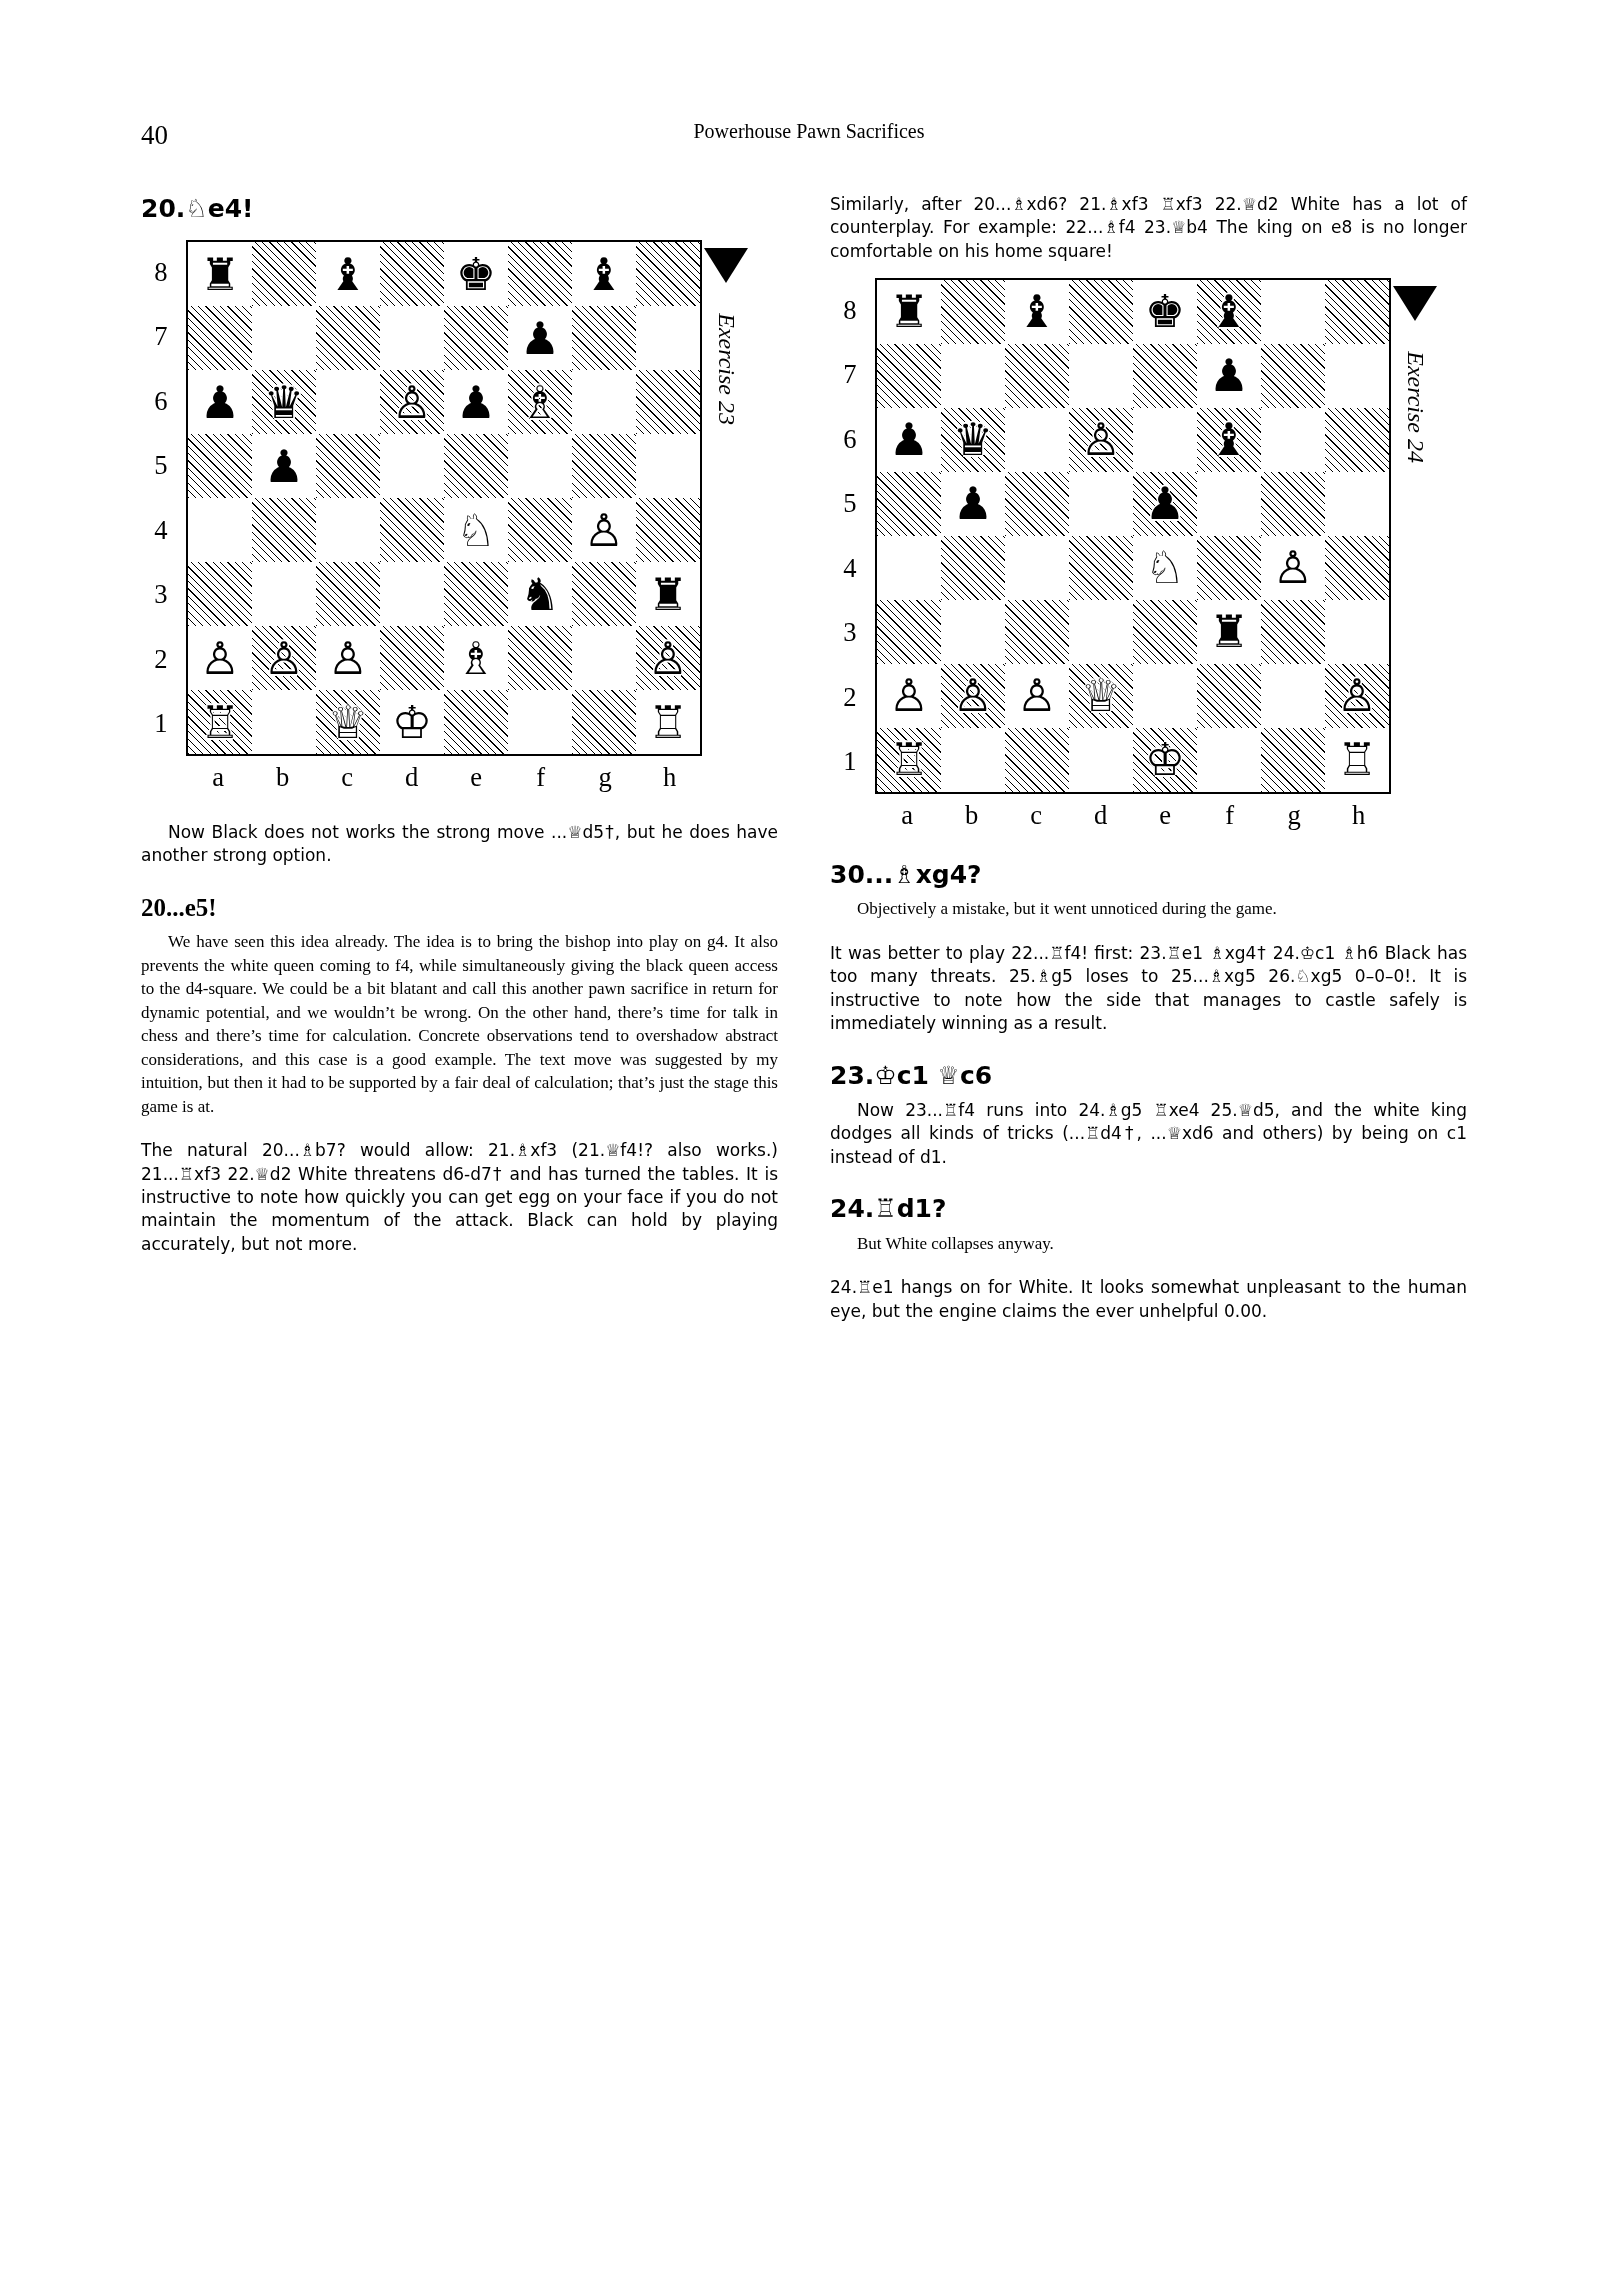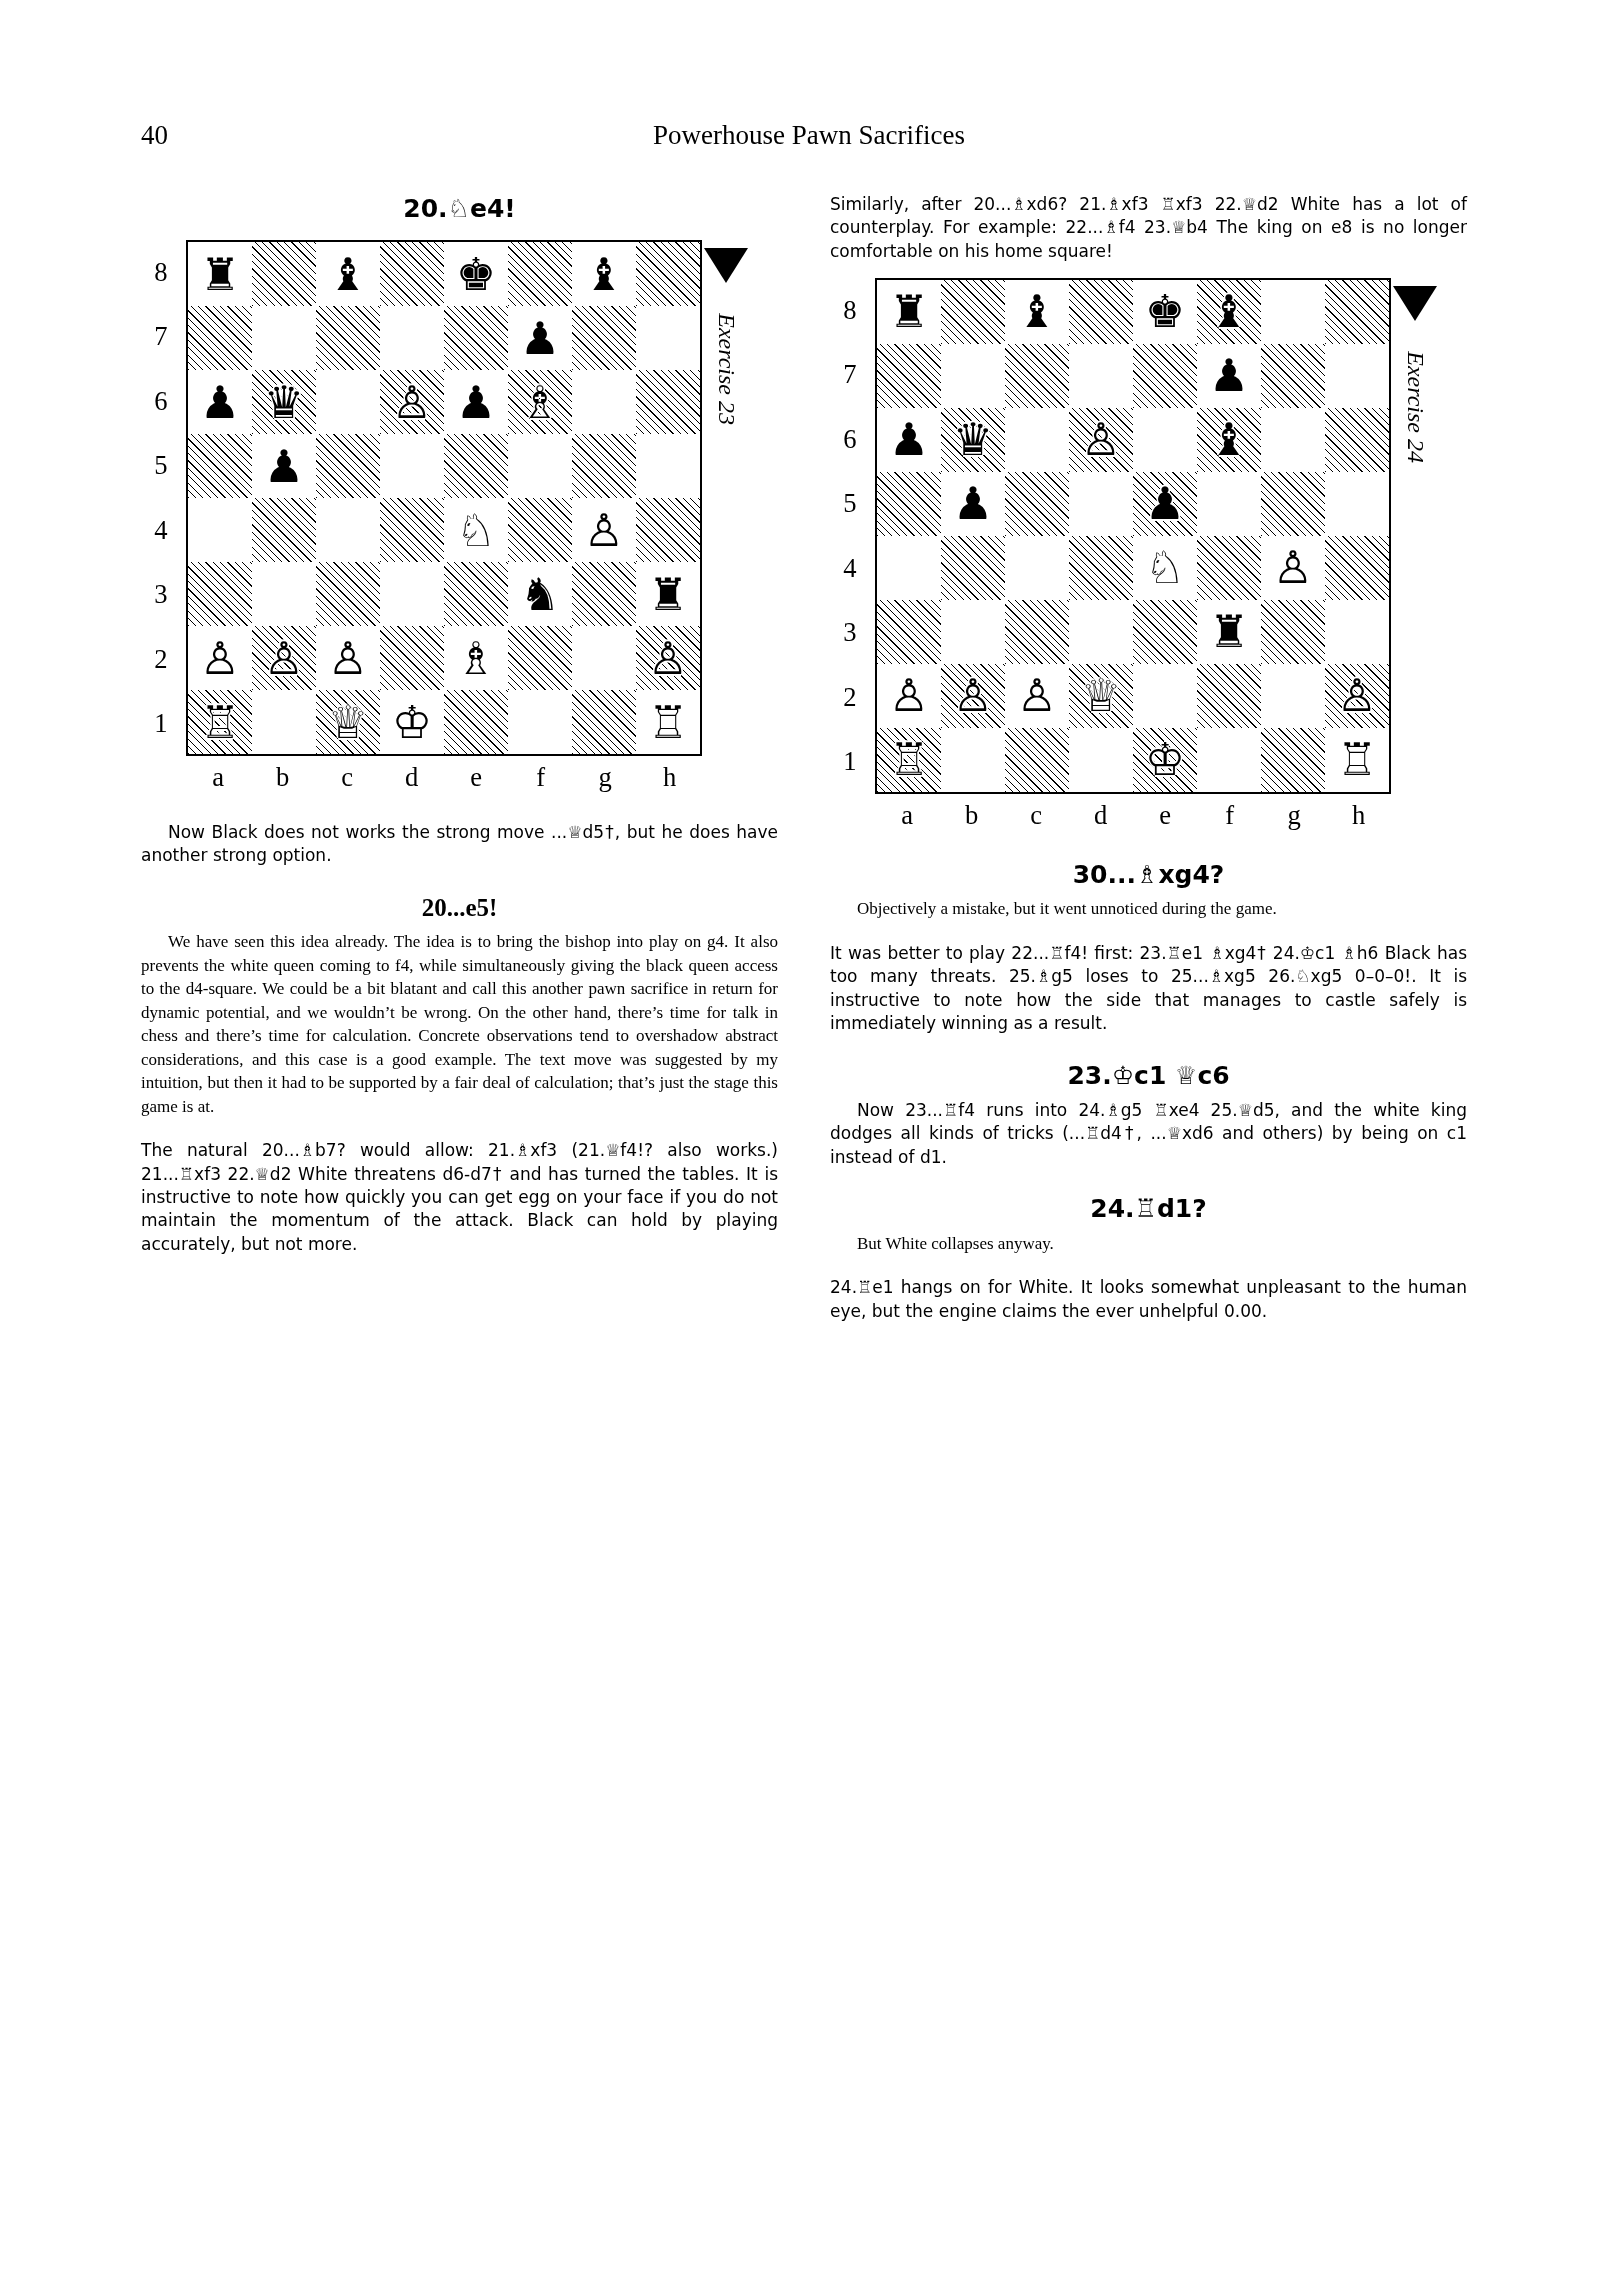"Powerhouse Pawn Sacrifices" .running-title { font-size: 27px -> 20px }
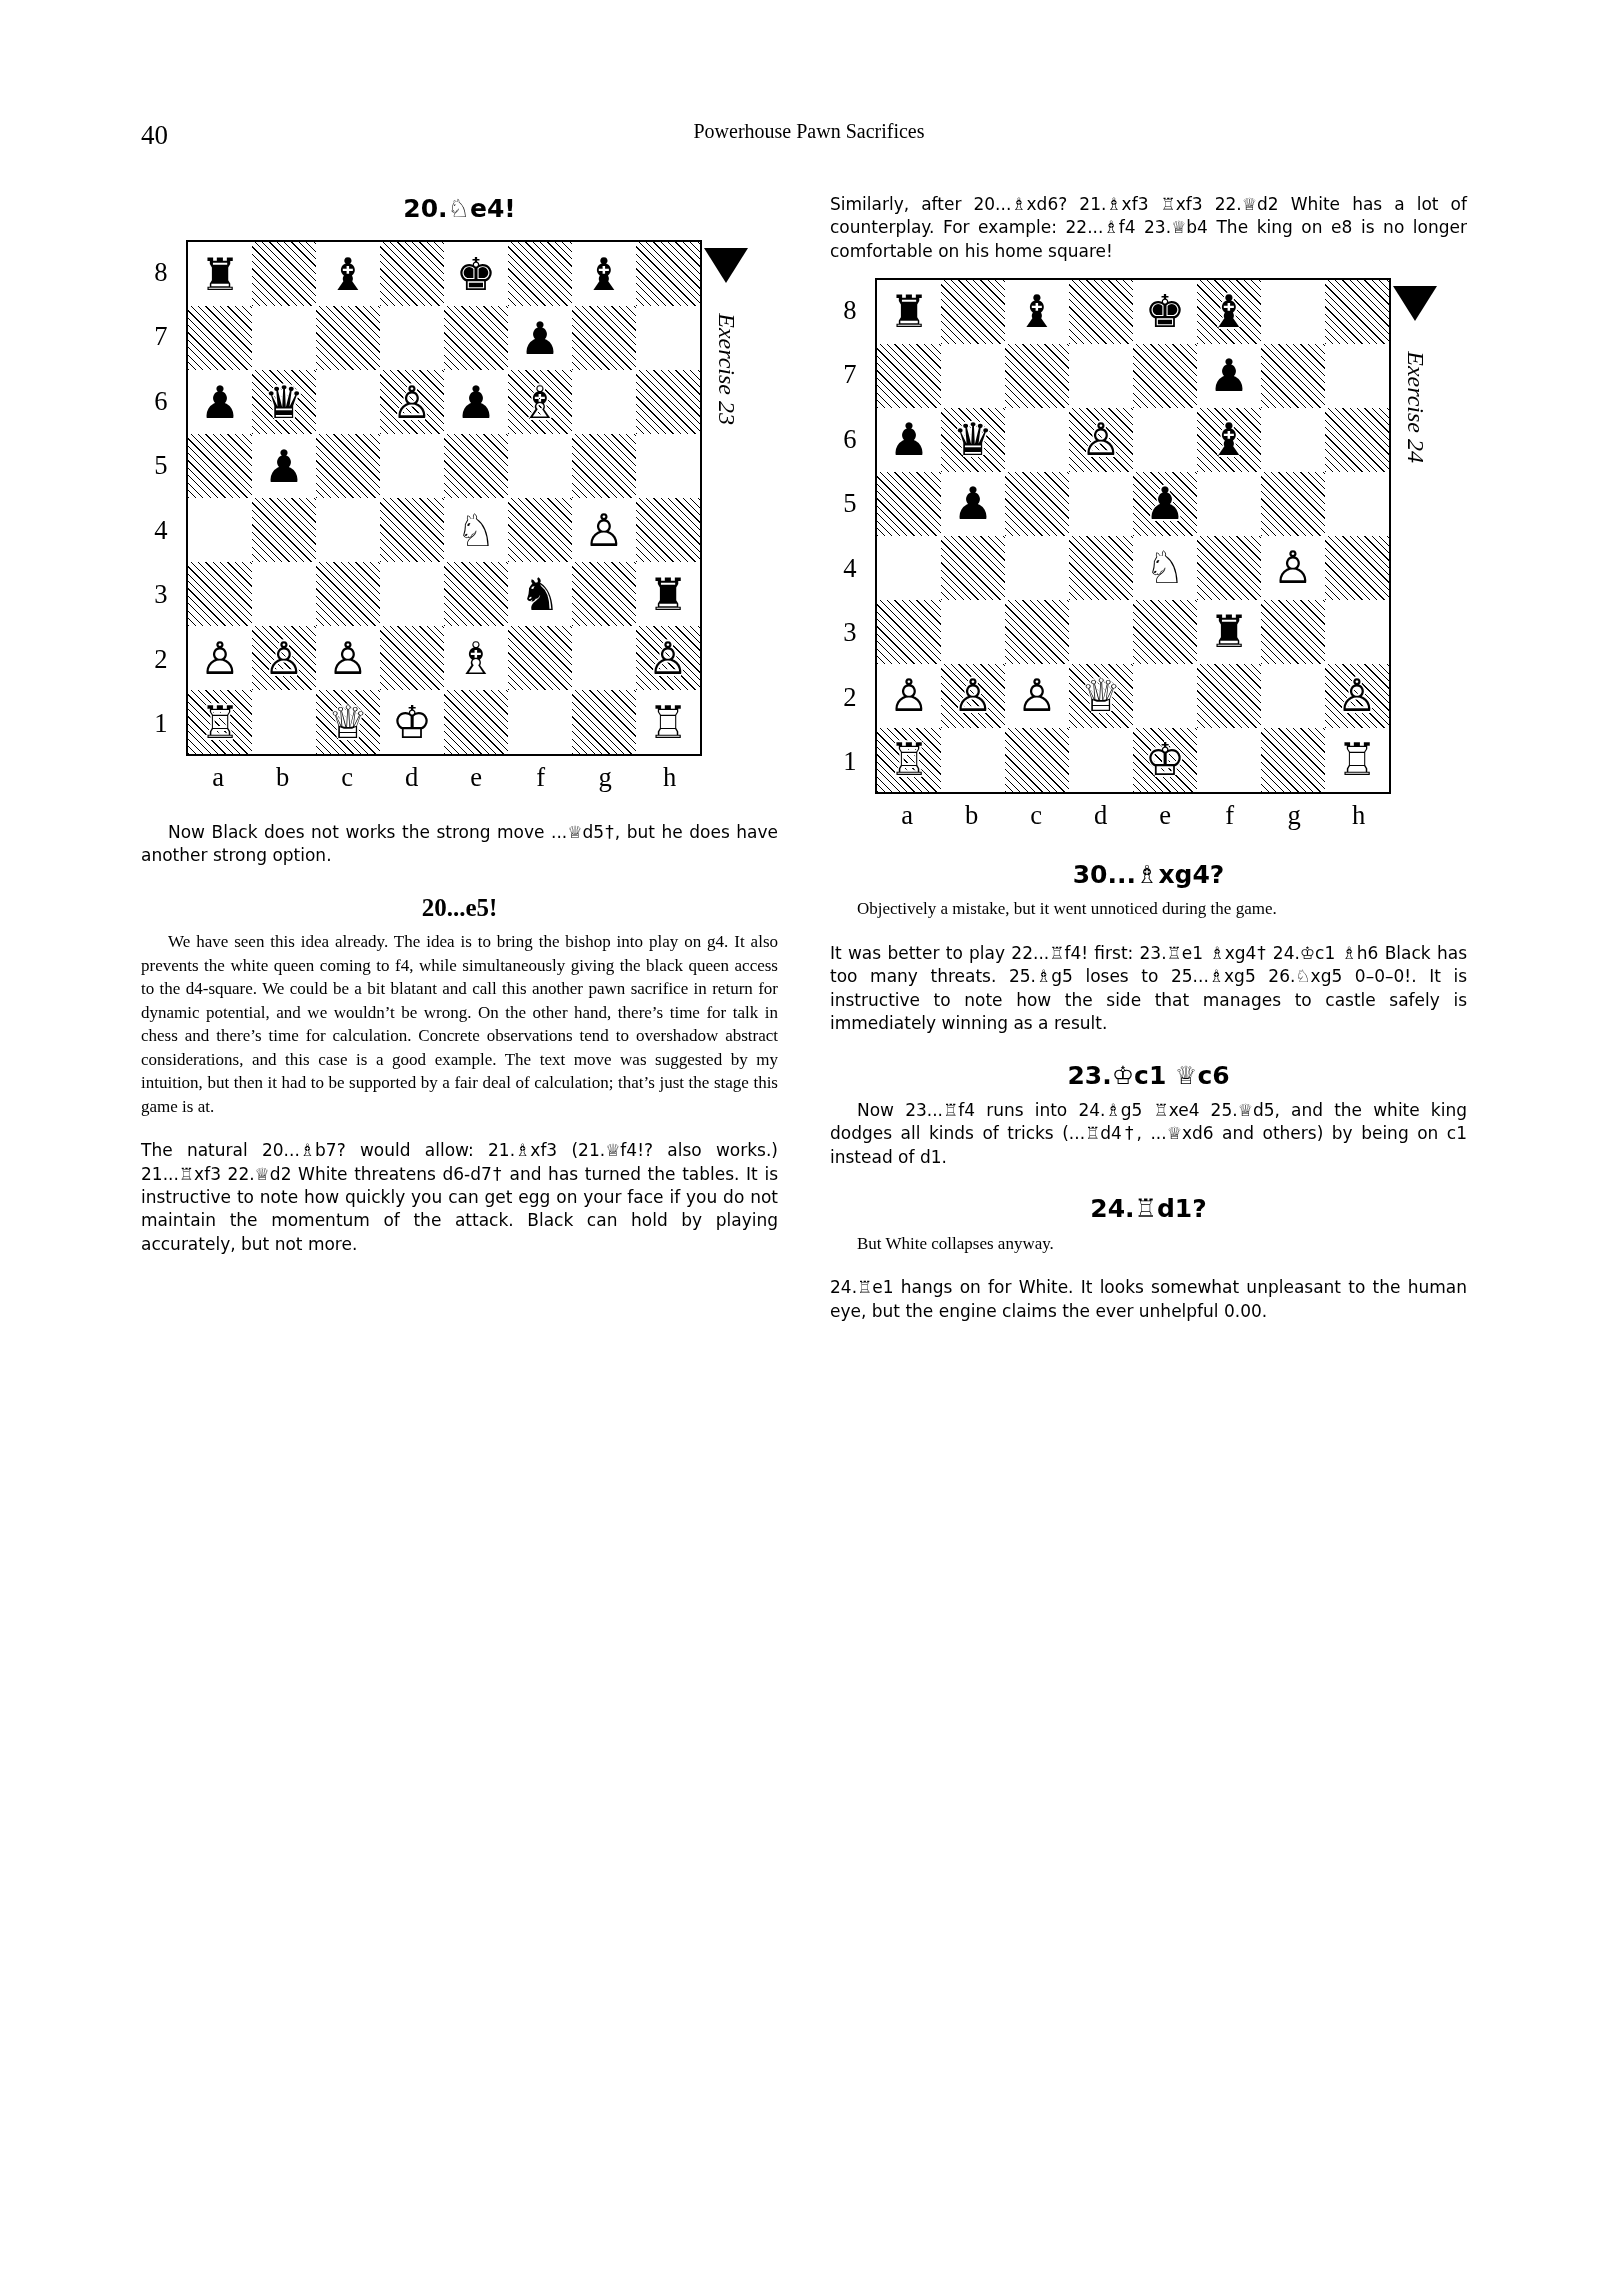"20.♘e4!" .movehead { text-align: center -> none }
